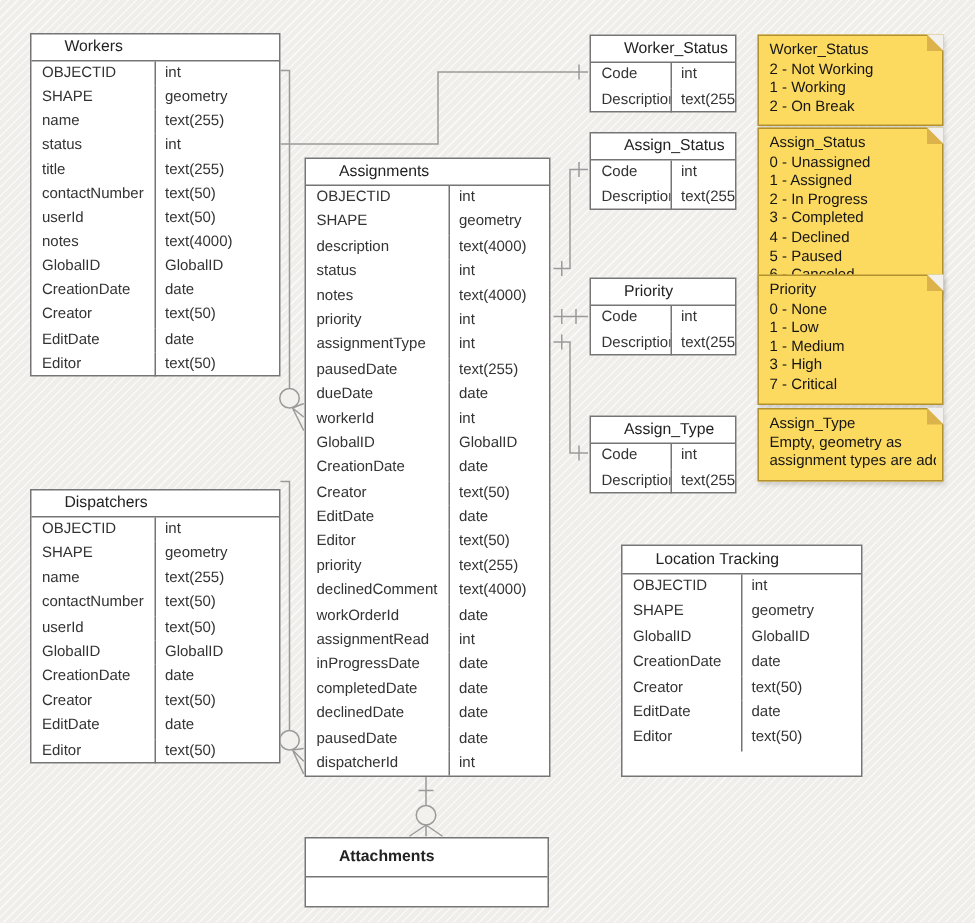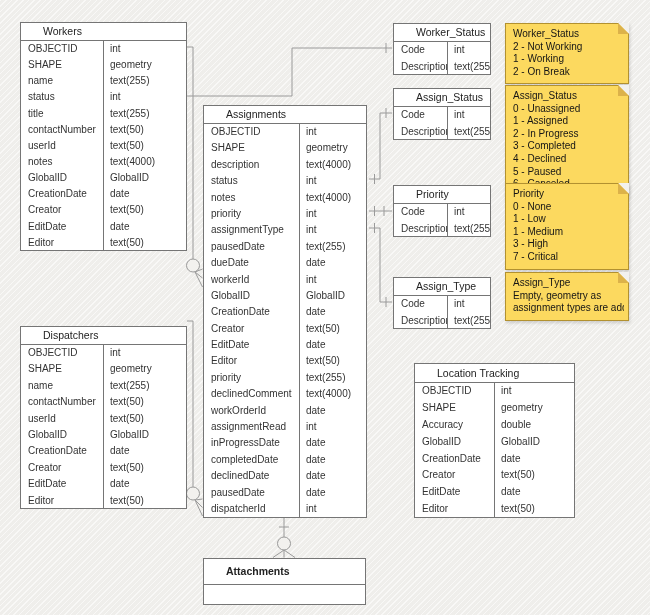"Accuracy" div.frow { html: <div> <div>Accuracy</div> <div>double</div> </div> -> none }
